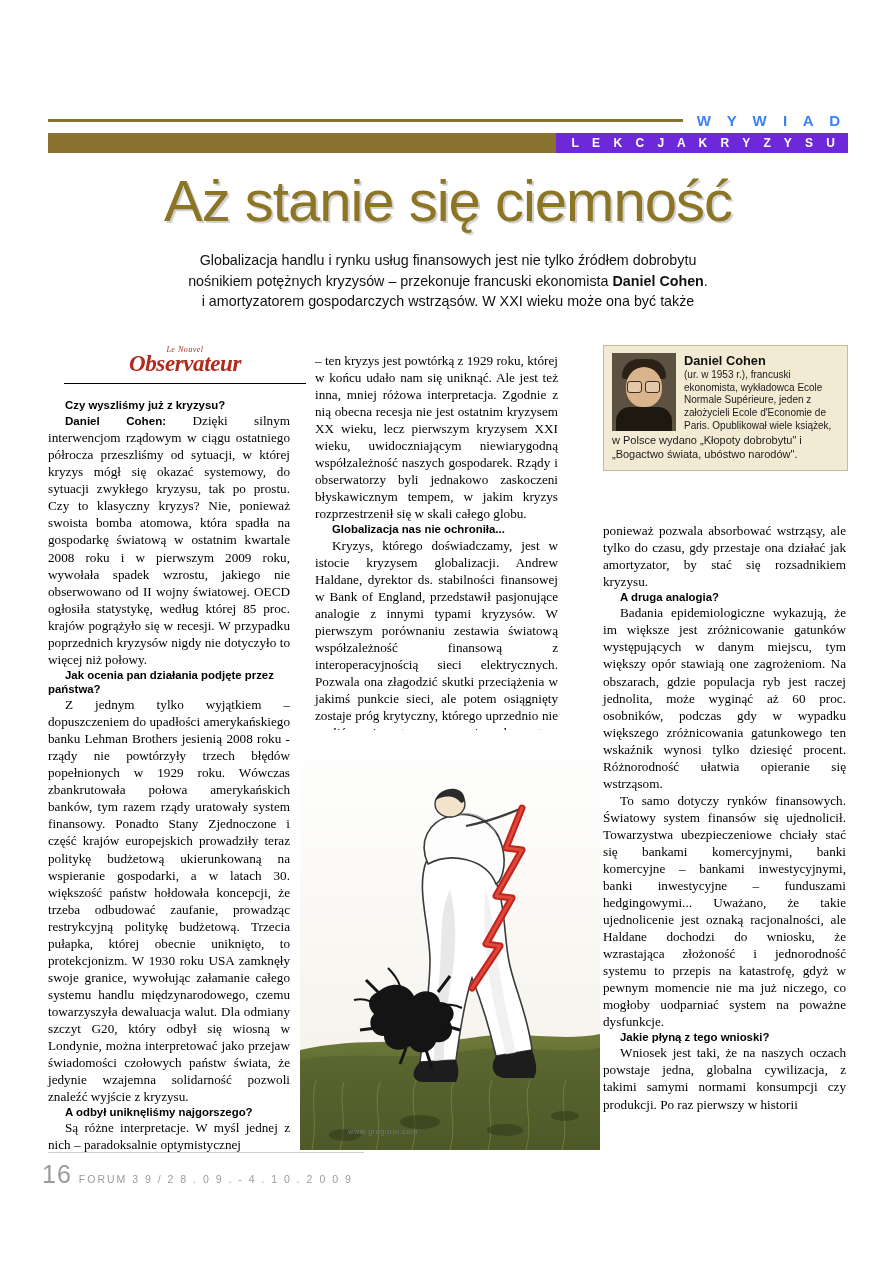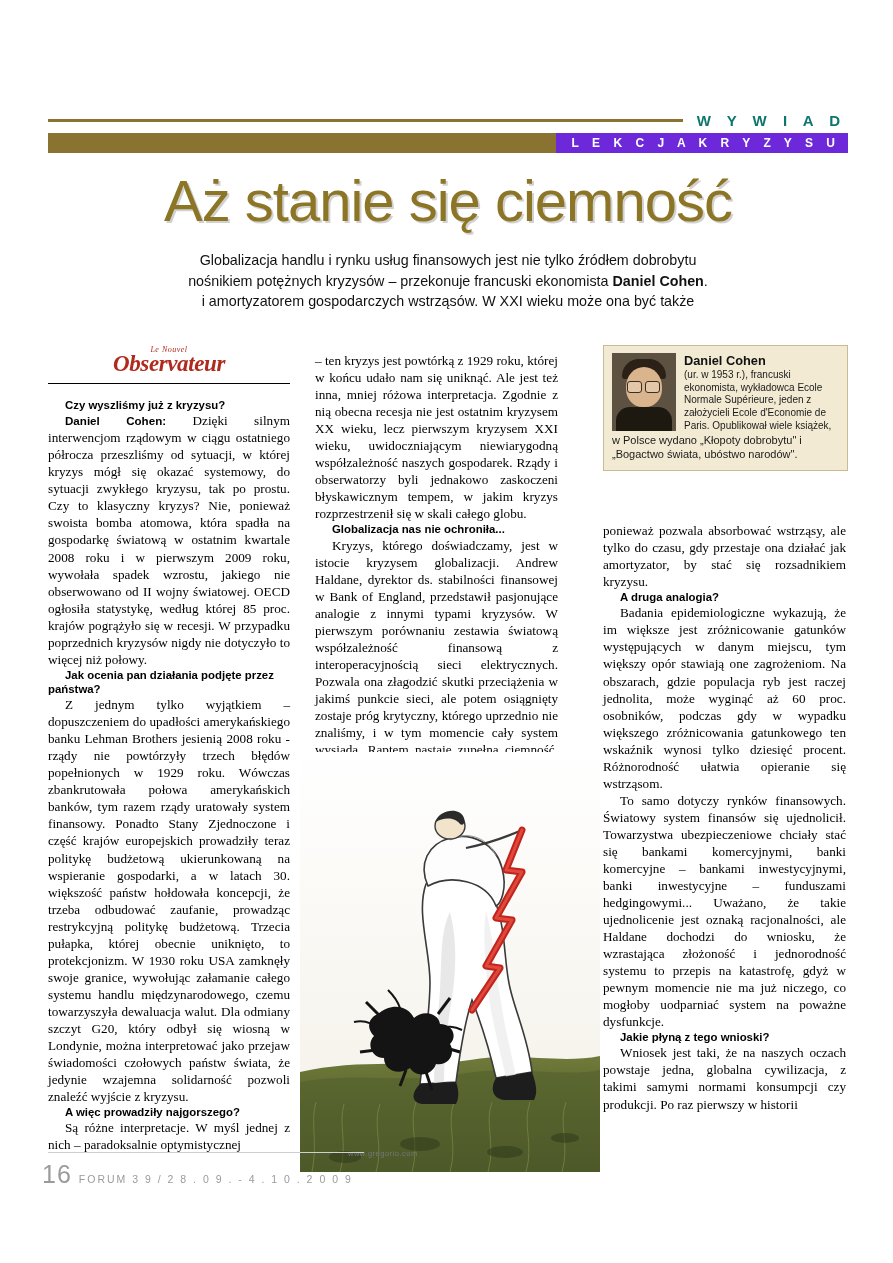"W Y W I A" .kicker-word { color: #0f766e -> #3b82f6 }
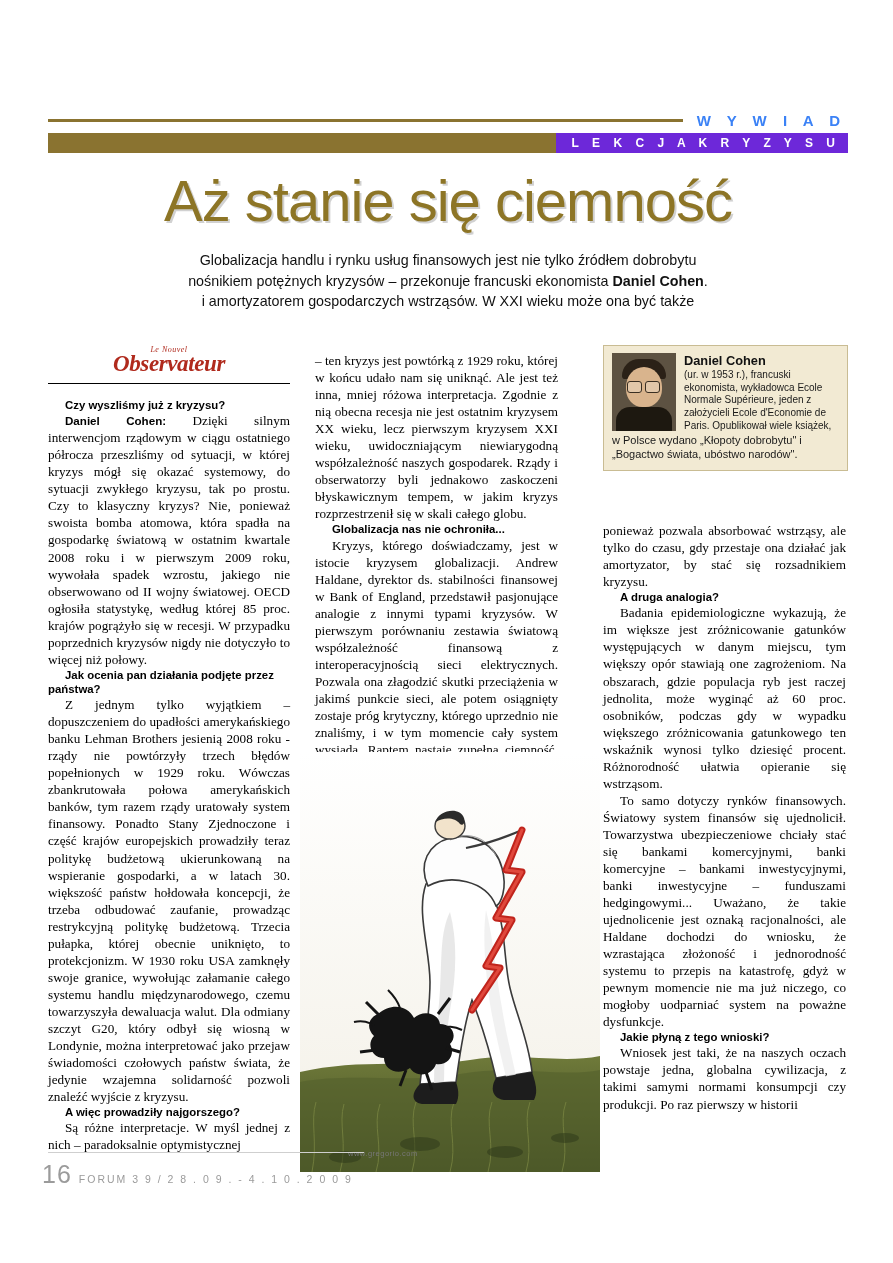"Le Nouvel" .obs-logo { left: 48px -> 64px }
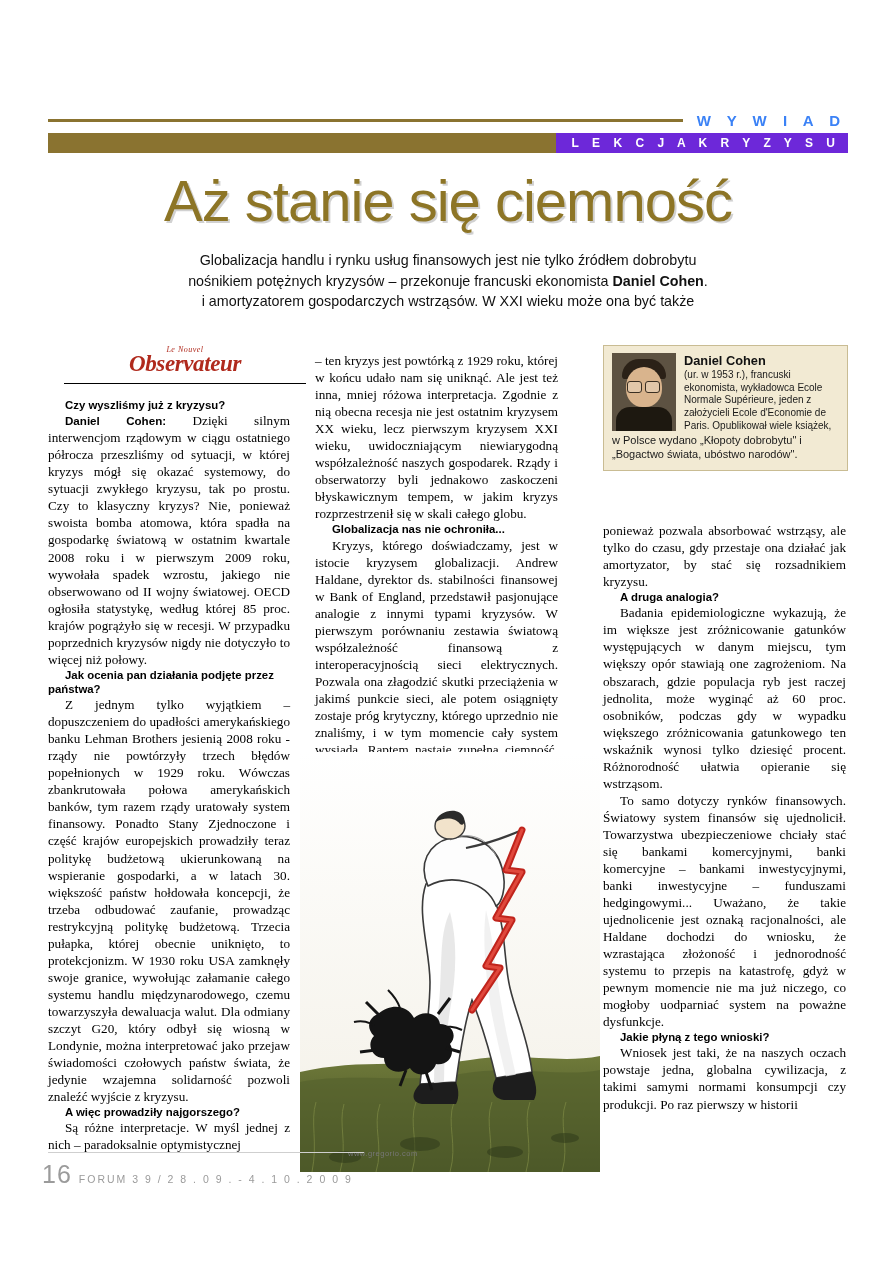"A więc prowadziły najgorszego?" p.q { text: więc prowadziły -> odbył uniknęliśmy }
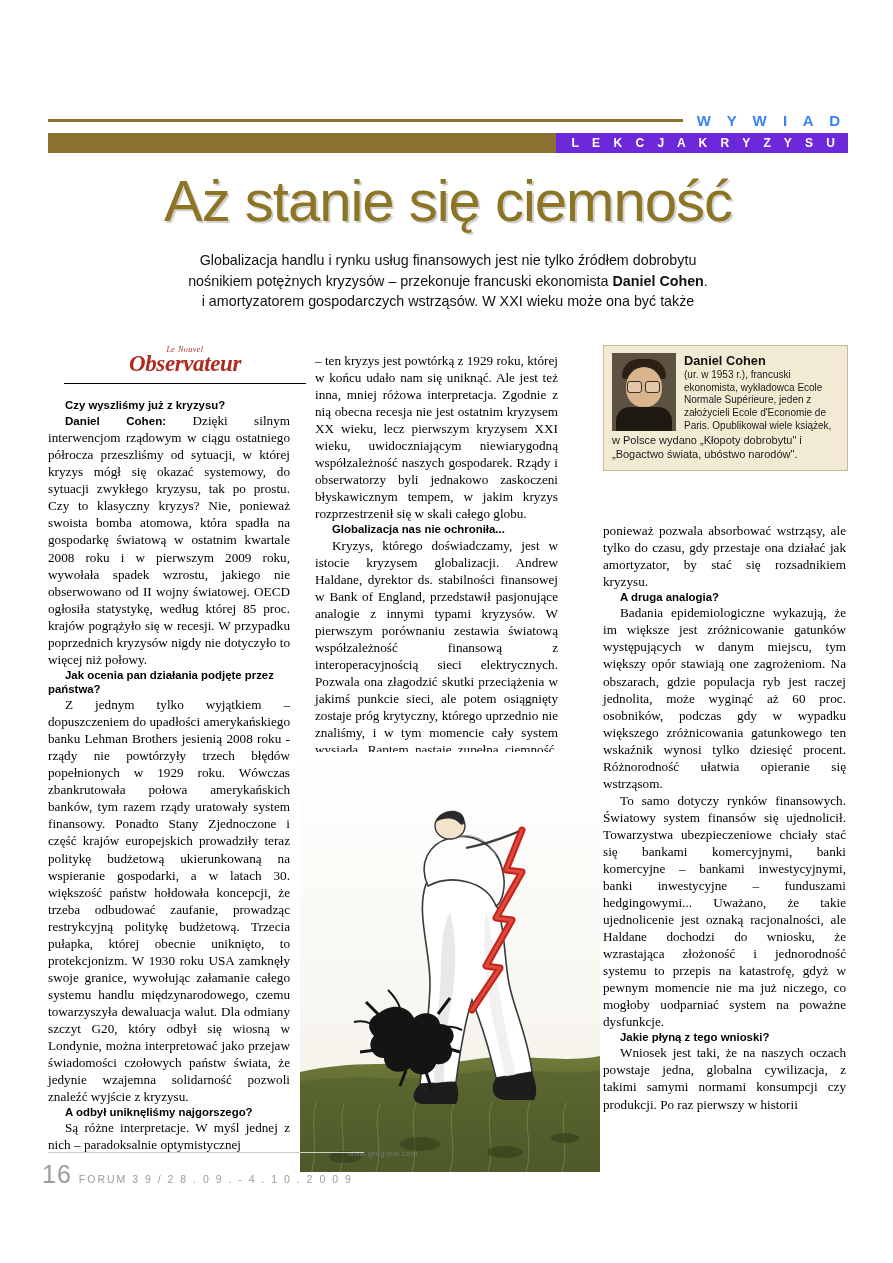"www.gregorio.com" .illo { top: 752px -> 730px }
